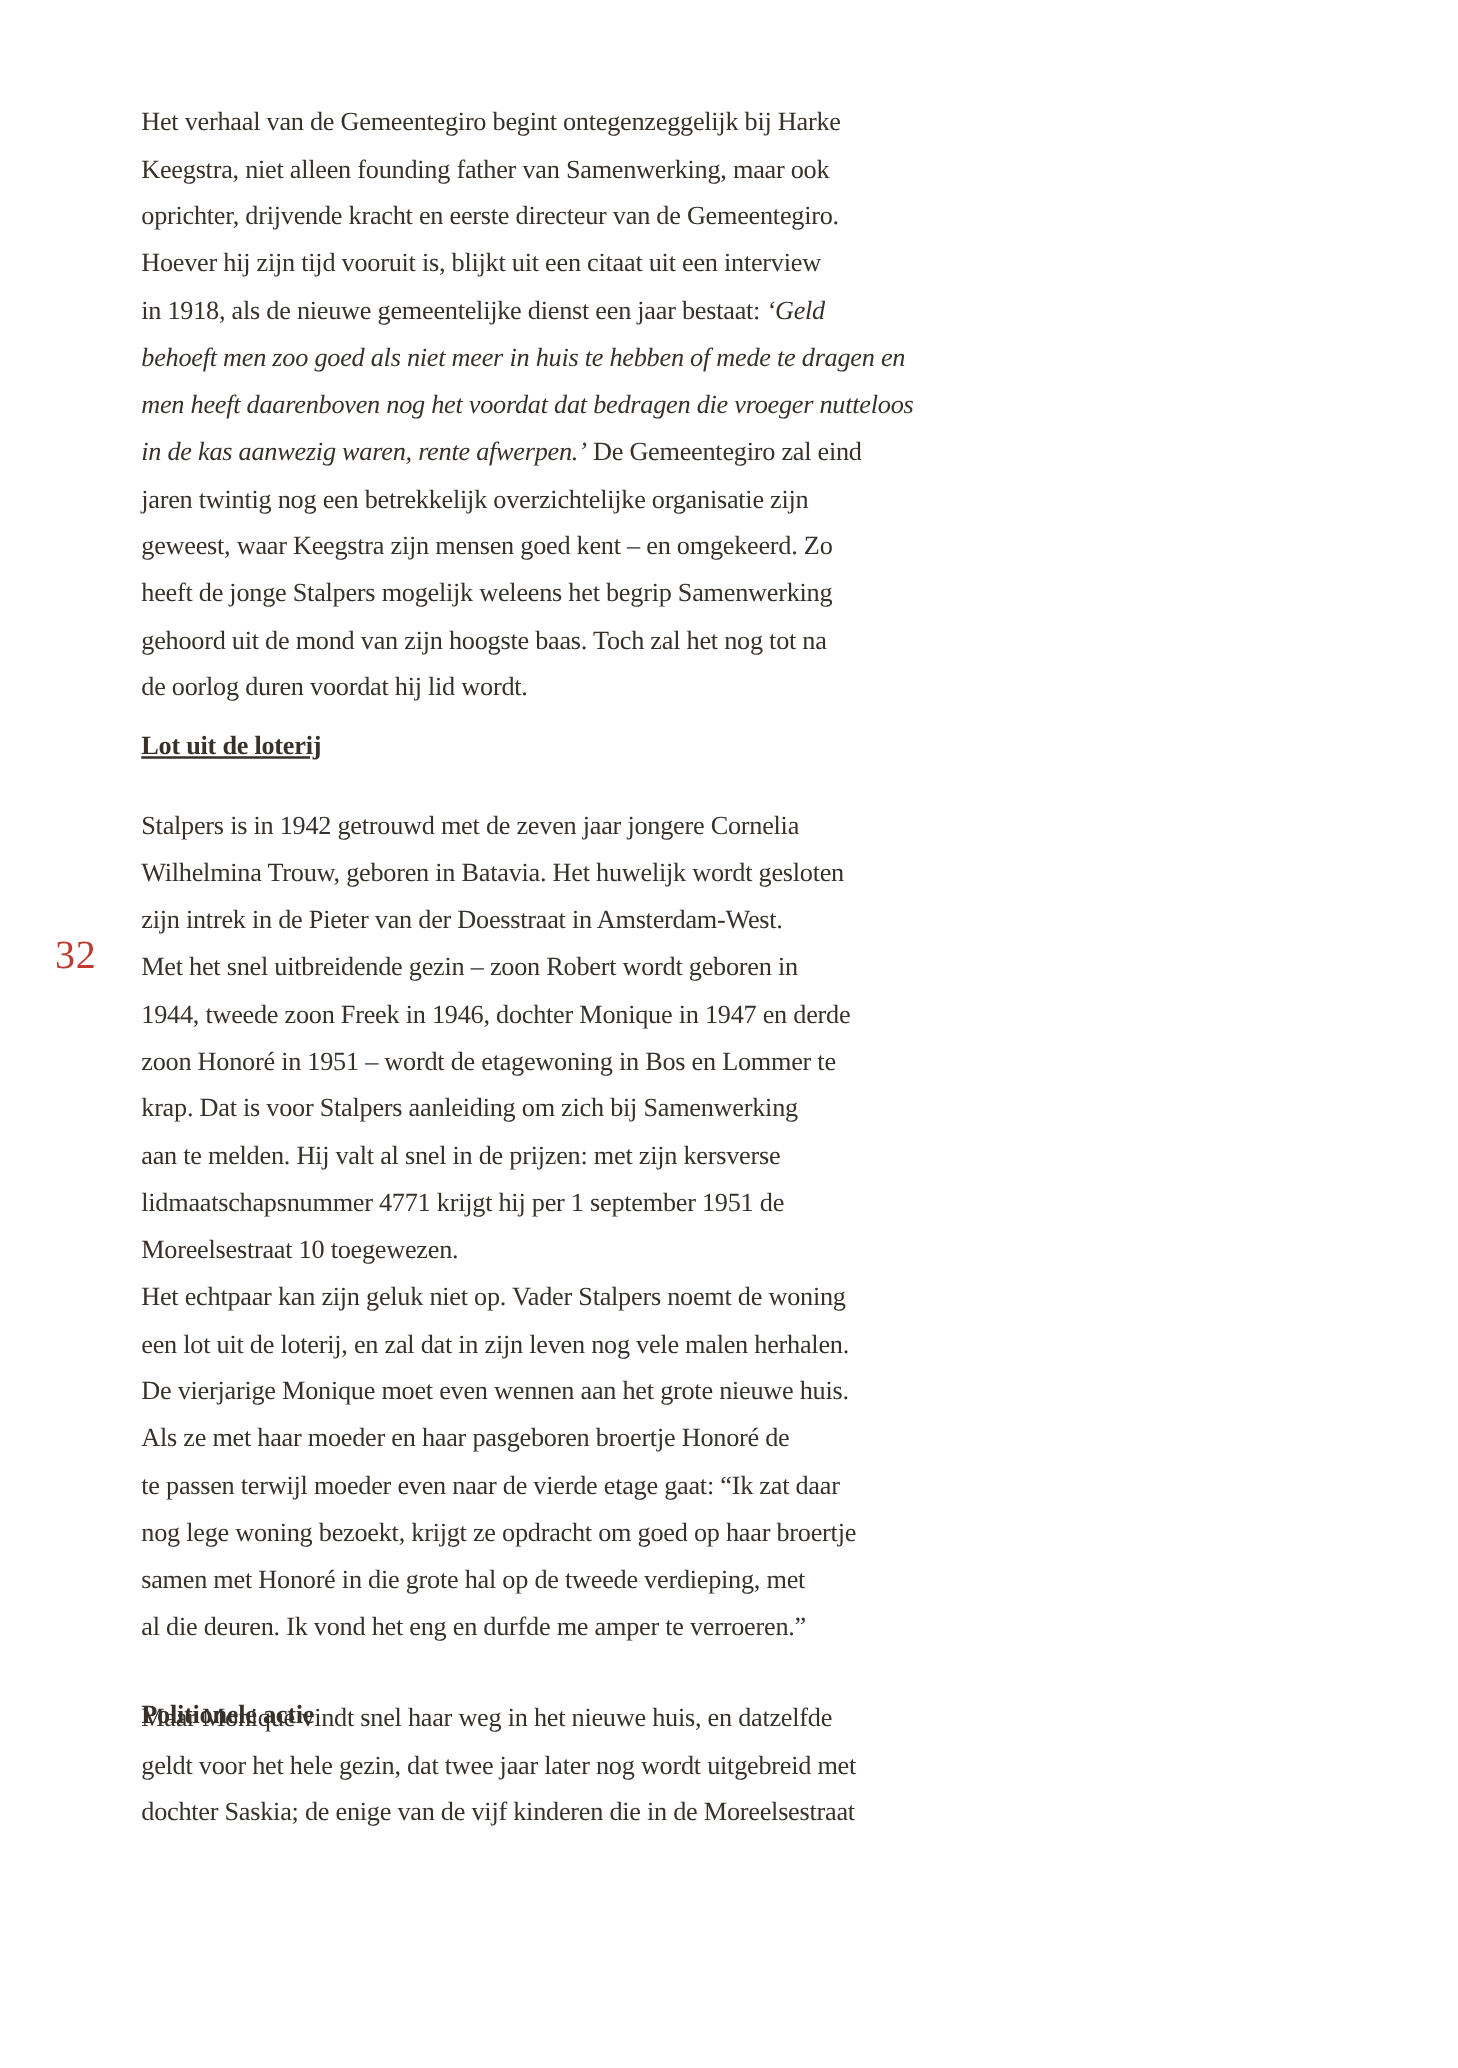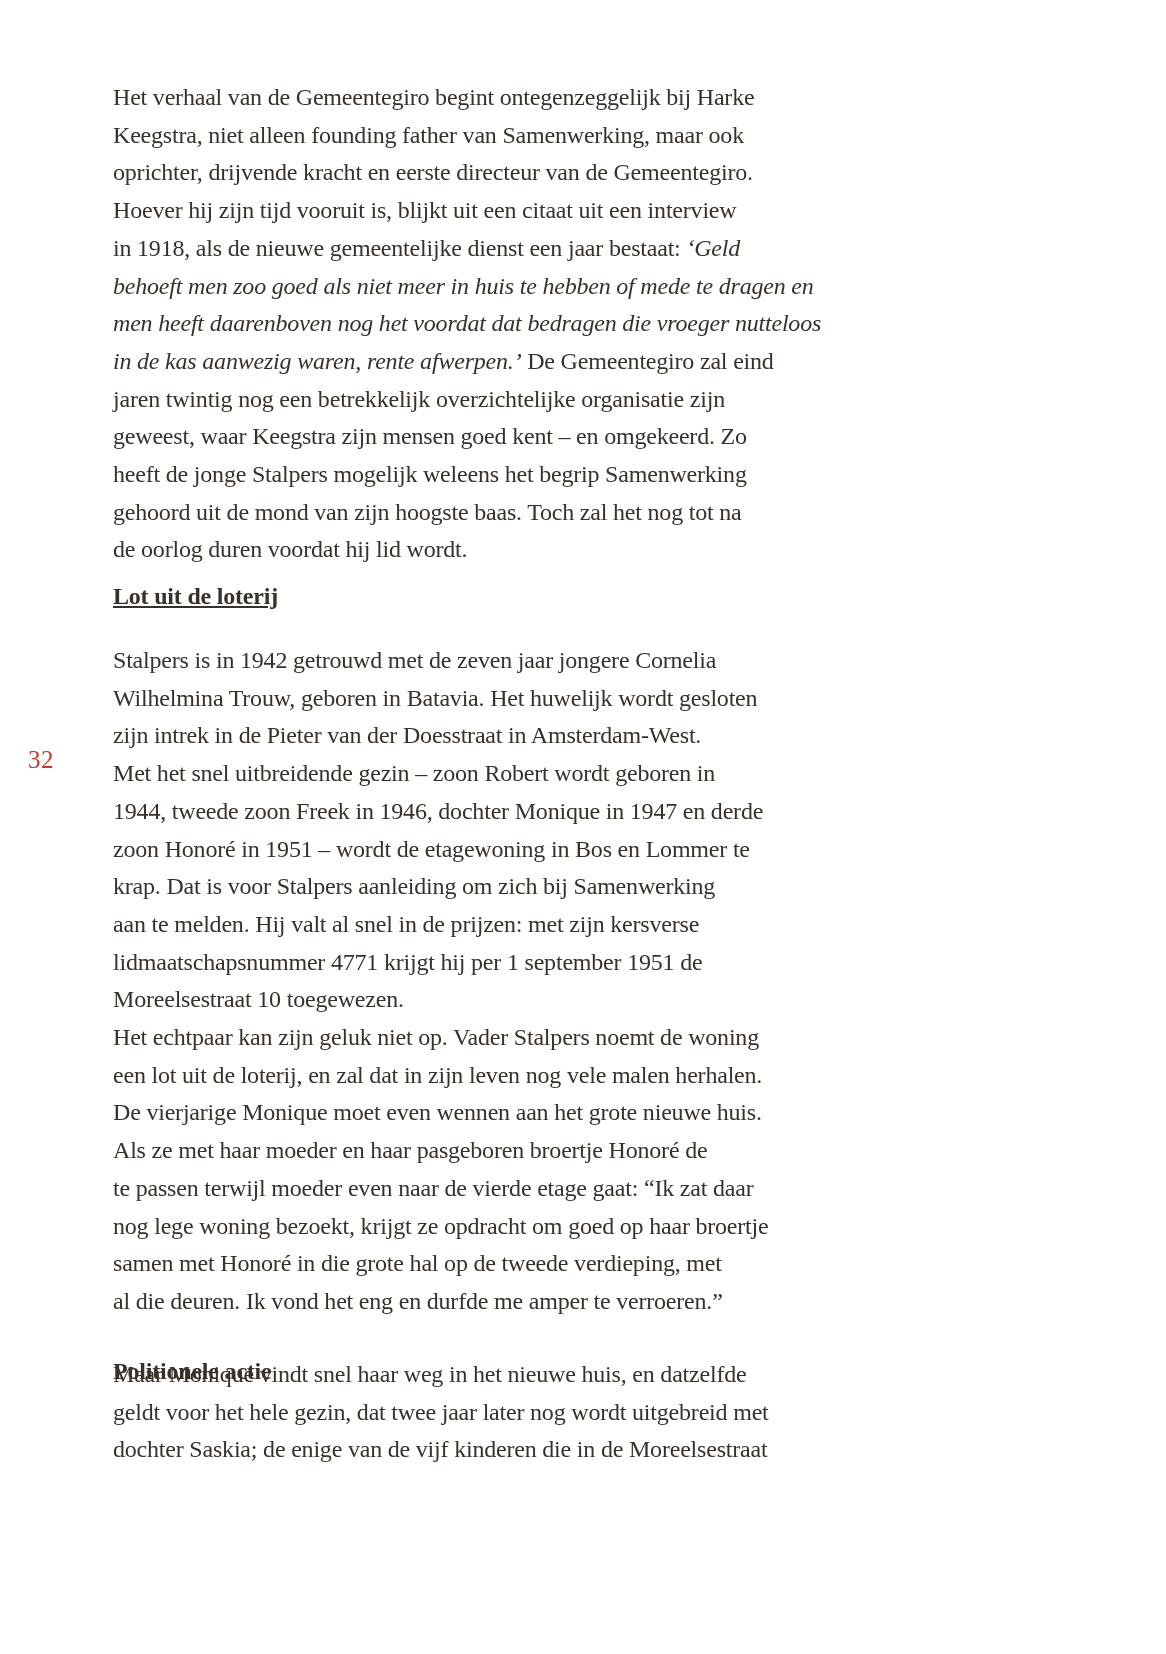"Het verhaal van de Gemeentegiro" .block { font-size: 24px -> 21px }
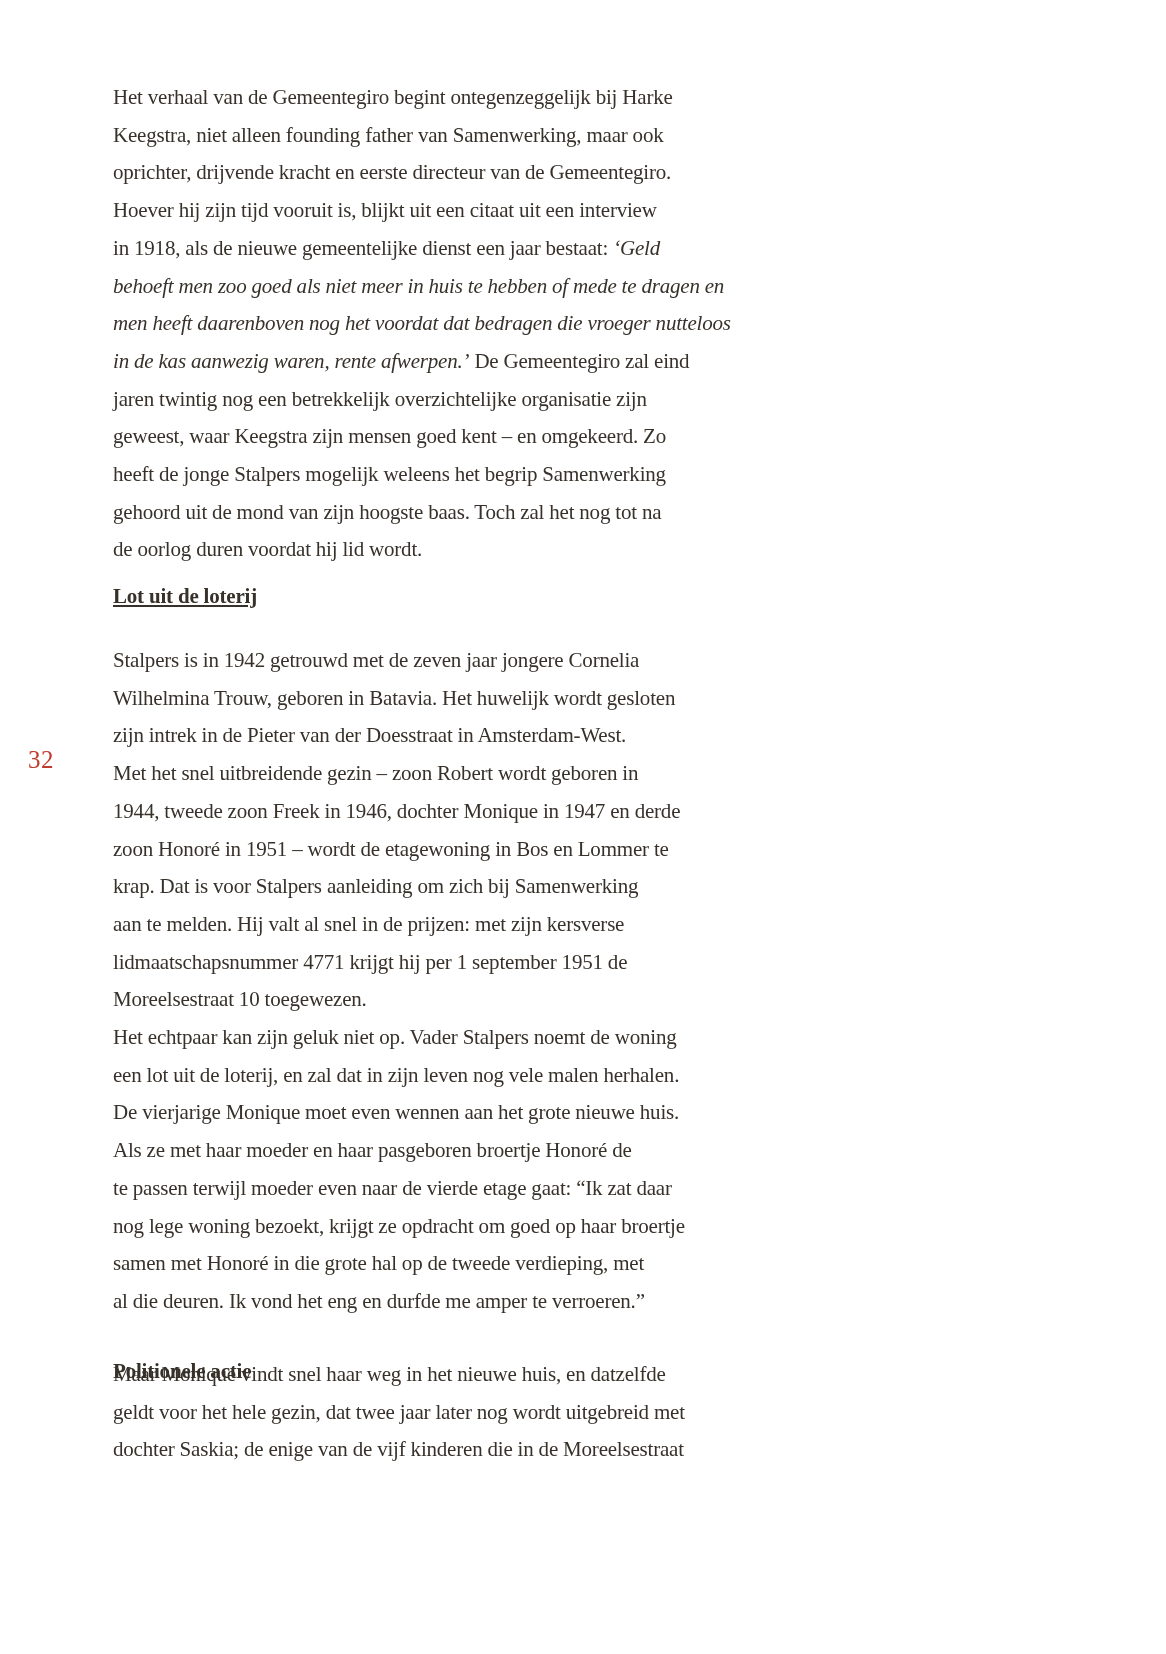"32" .page-number { font-size: 25px -> 32px; left: 28px -> 44px }
